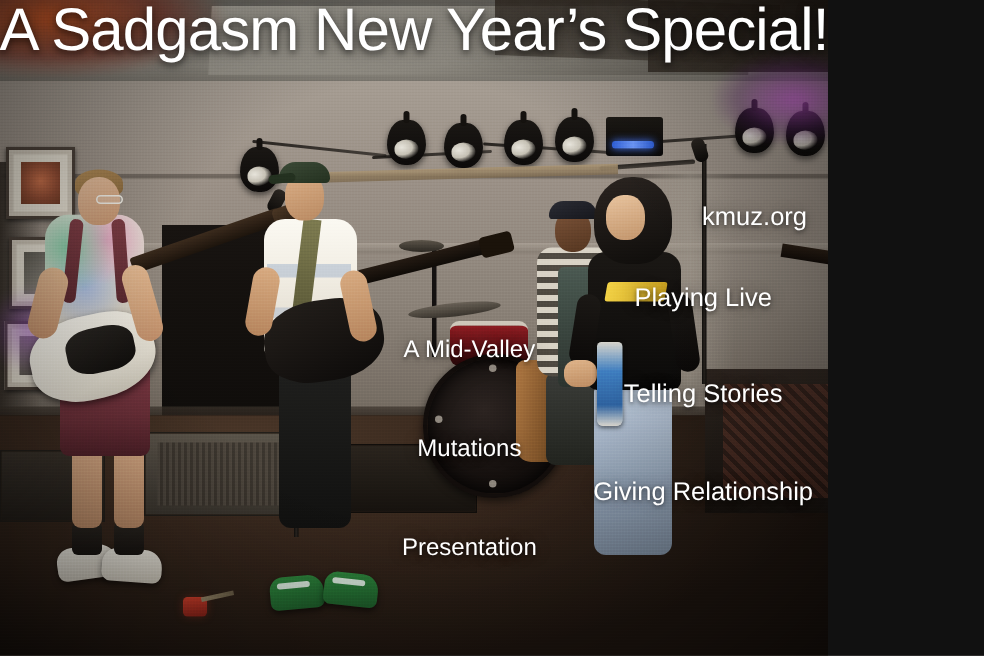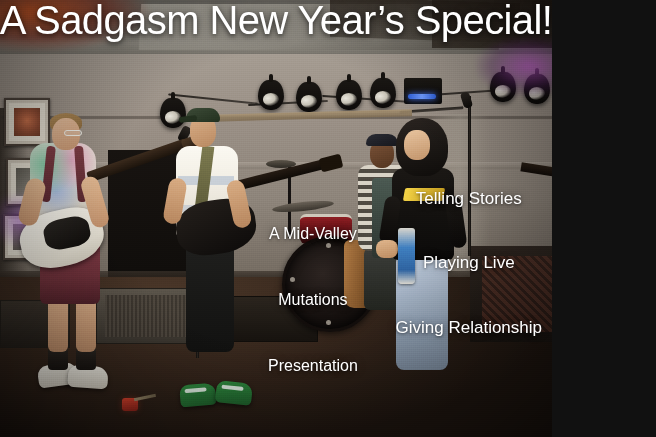"kmuz.org" div { html: none -> <div>kmuz.org</div> }
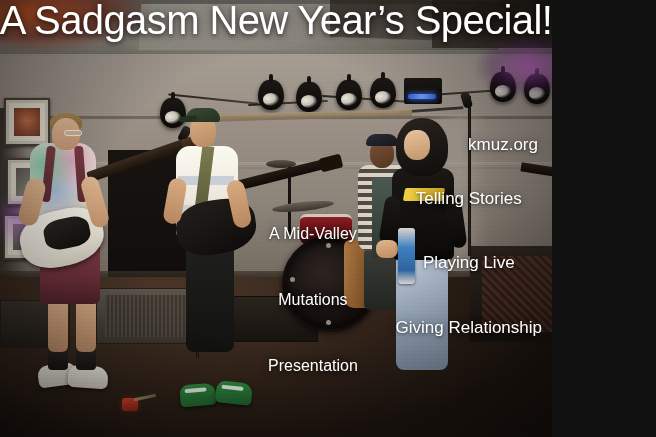"Telling Stories" div { order: before "Playing Live" -> after "Playing Live" }
